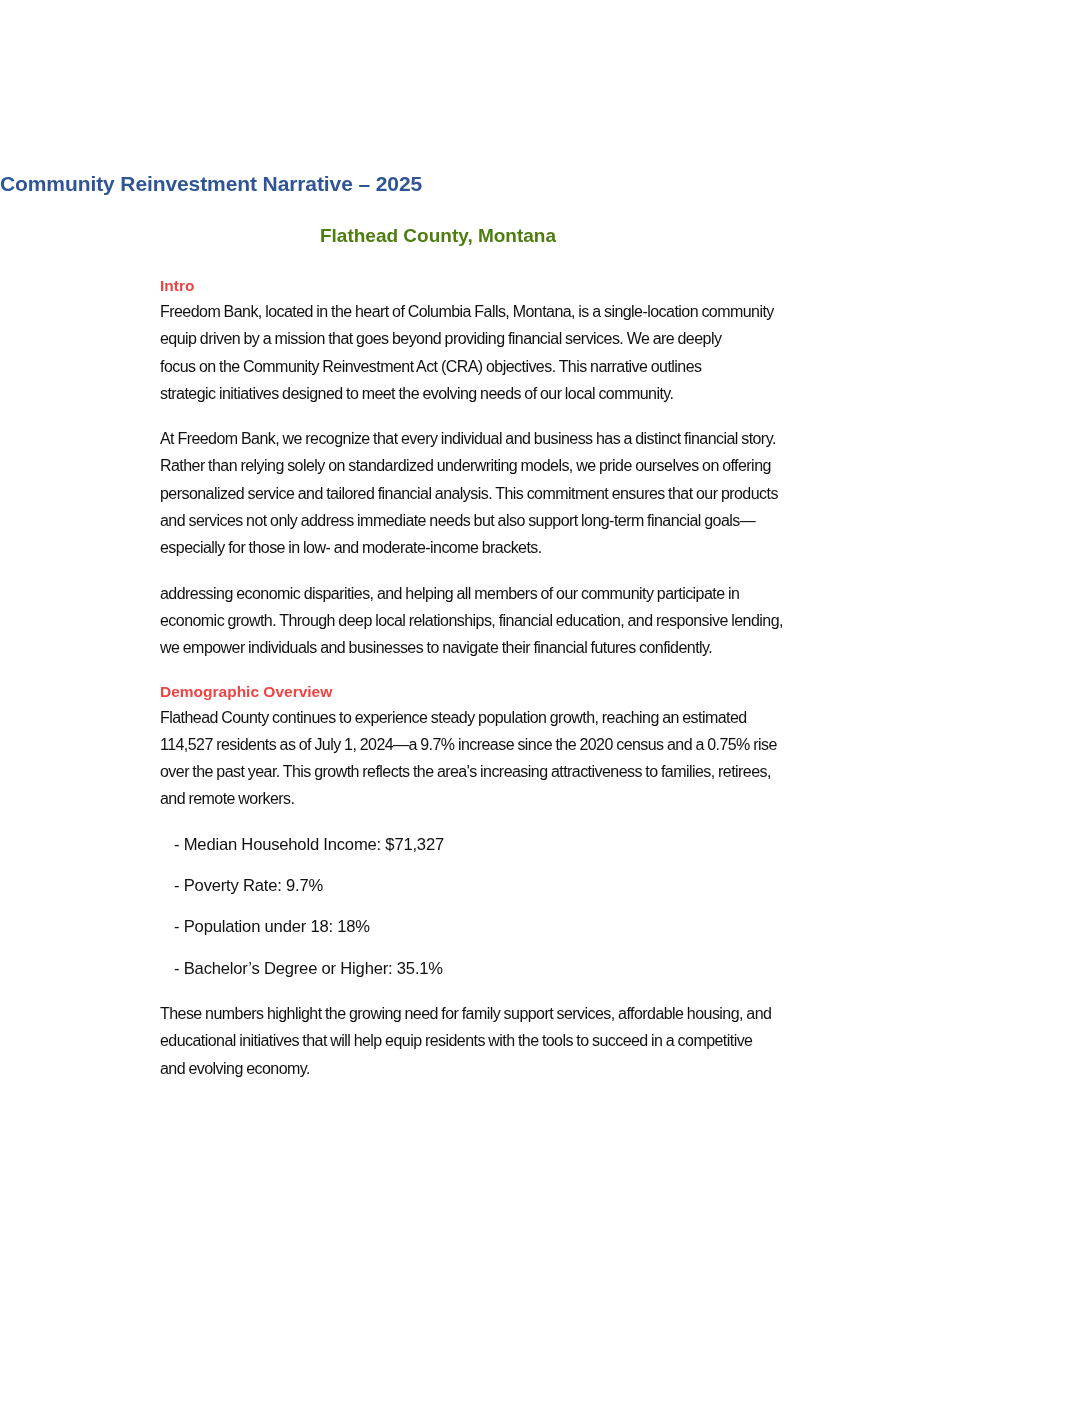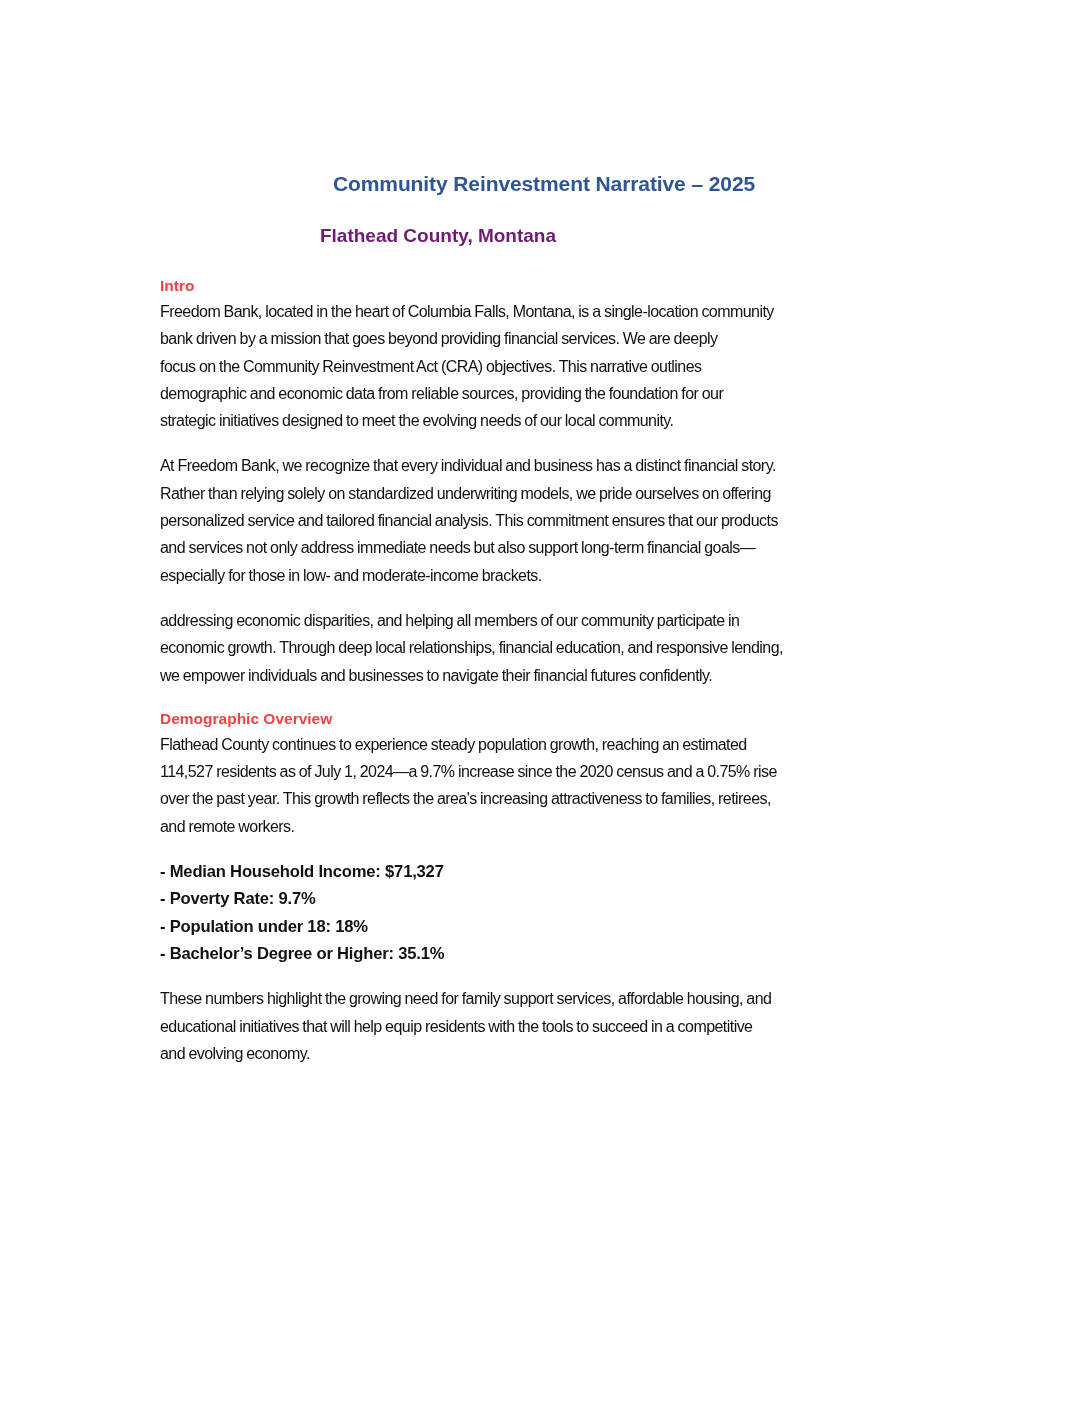"Community Reinvestment Narrative – 2025" .title { text-align: center -> none }
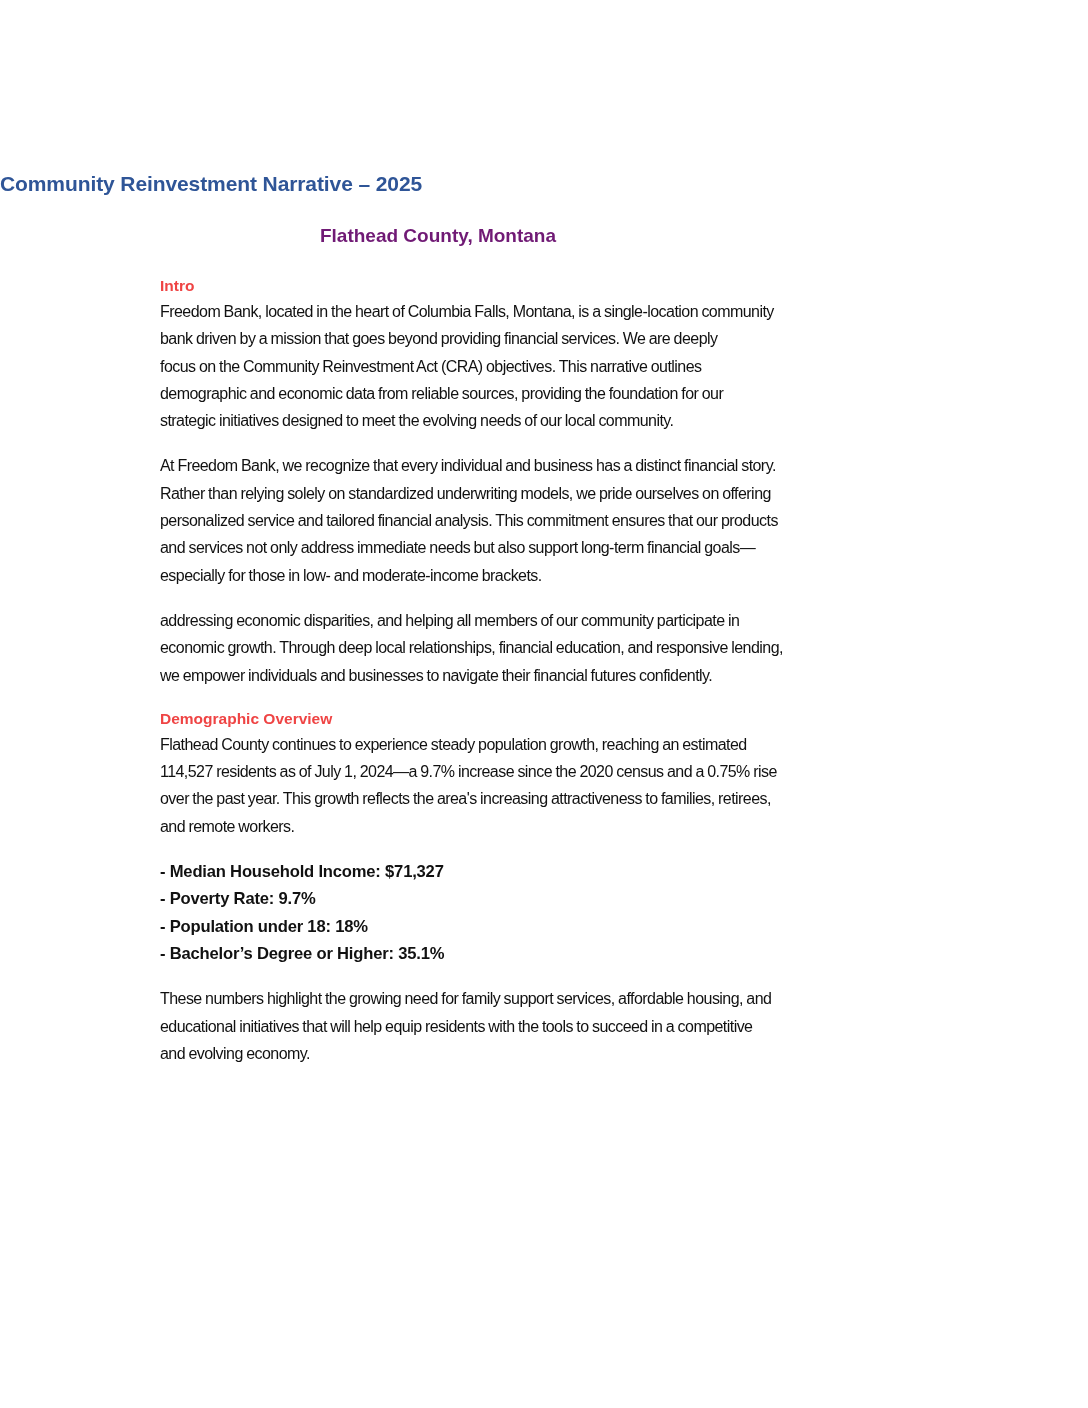"Flathead County, Montana" .subtitle { color: #701a75 -> #4d7c0f }
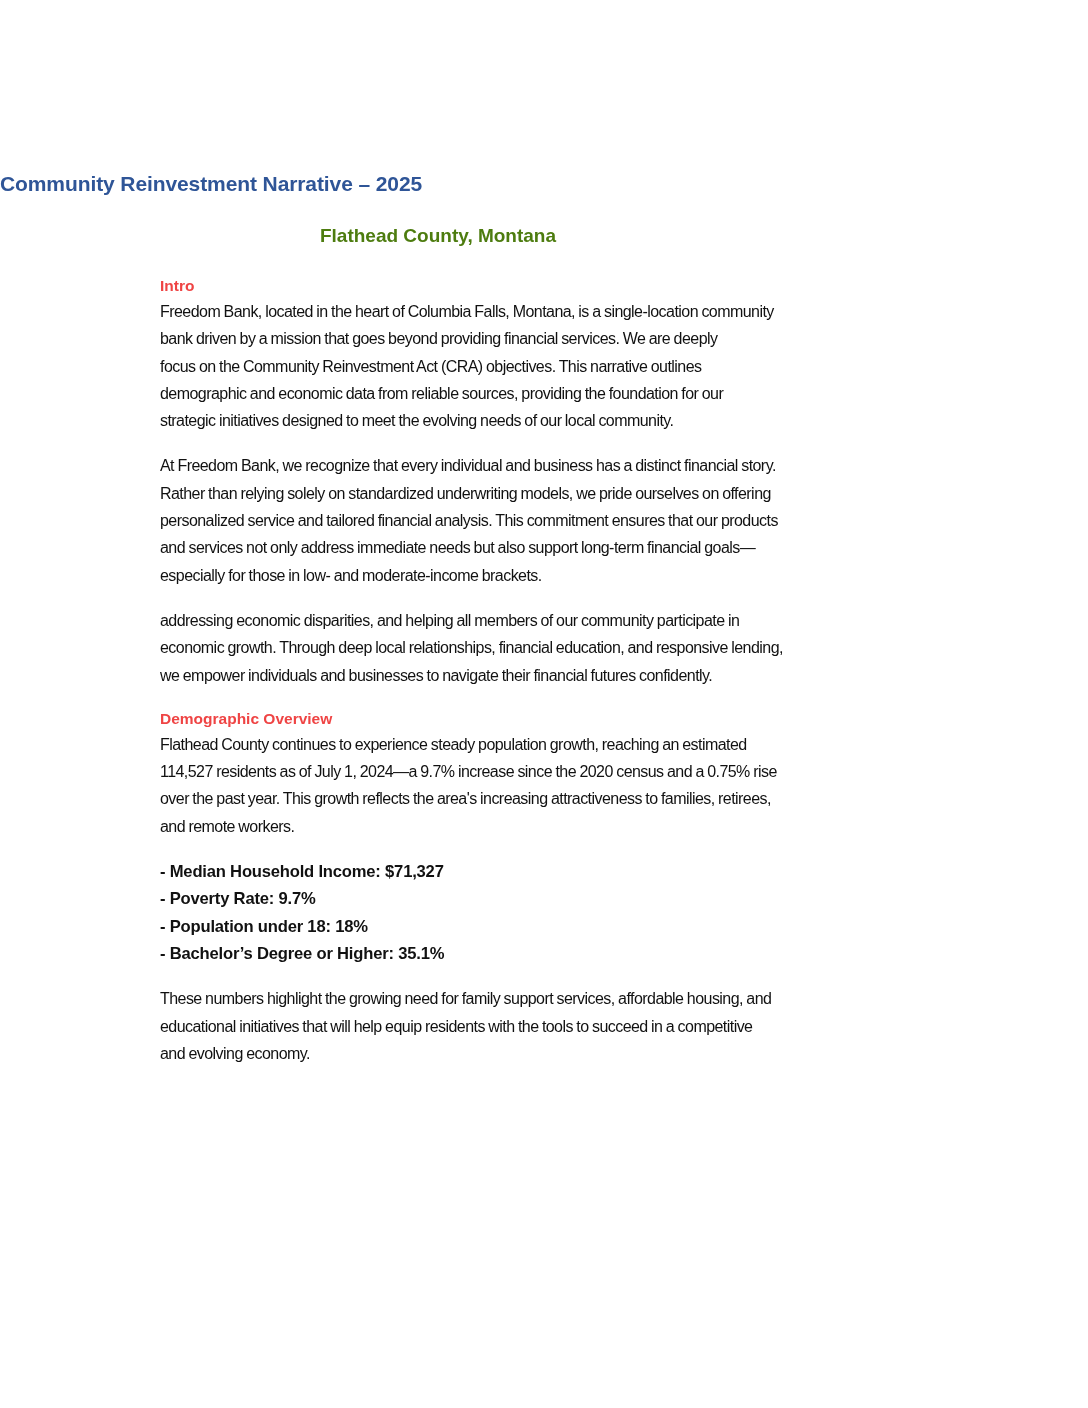"bank driven by a mission" span.line { text: bank -> equip }
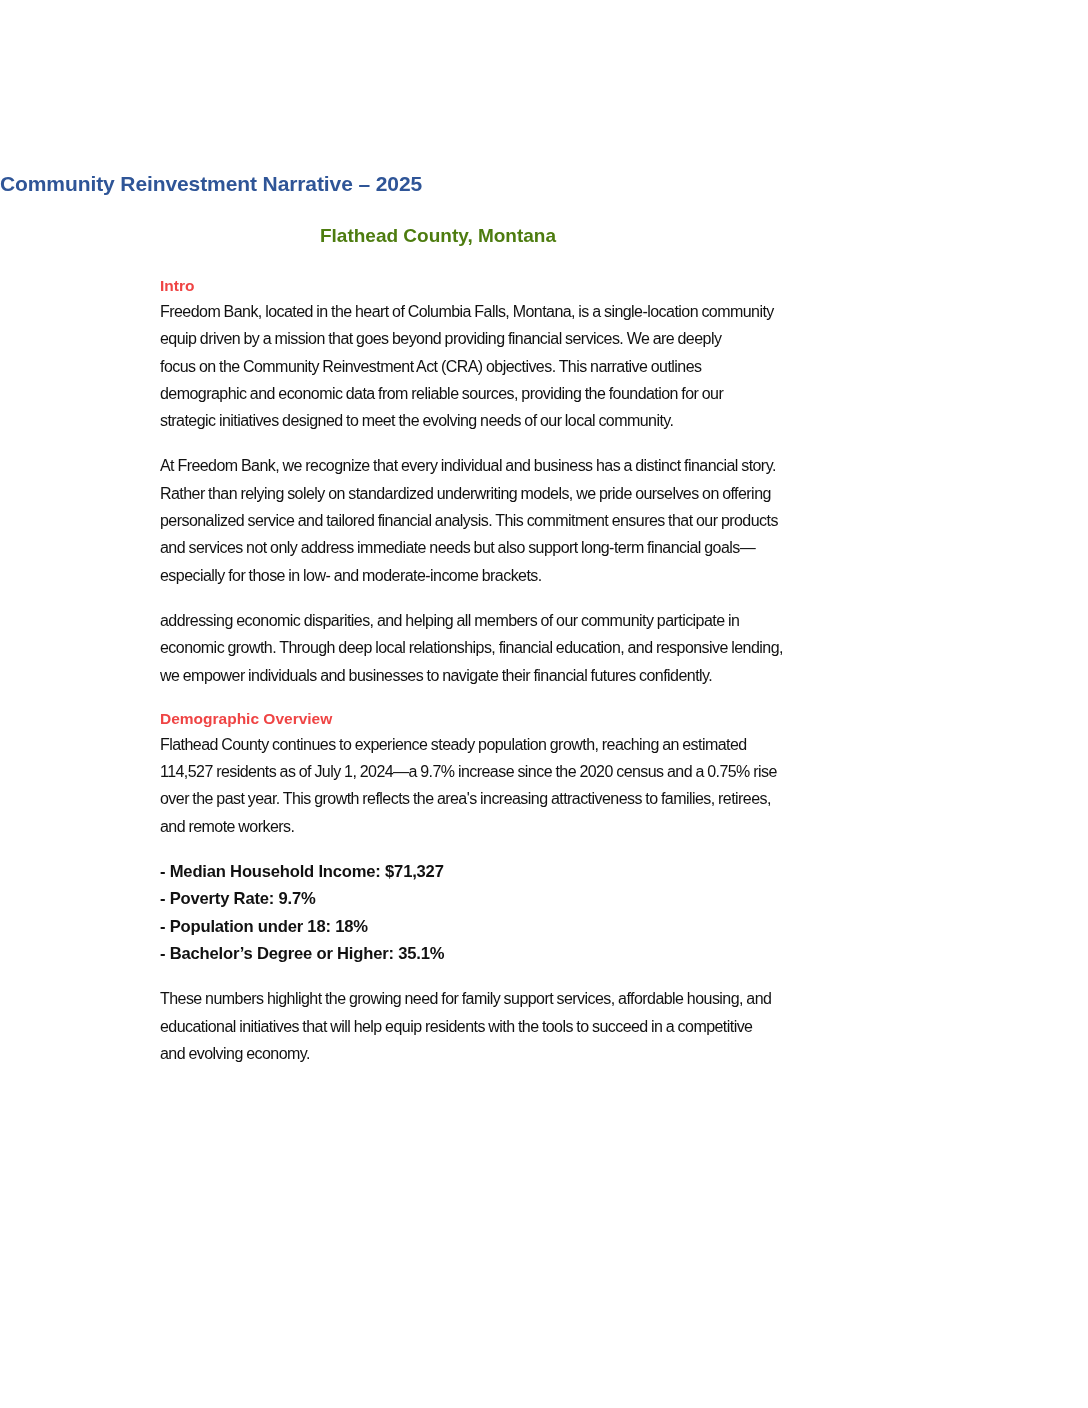"demographic and economic data from" span.line { html: <span>demographic and economic data from reliable sources, providing the foundation for our</span> -> none }
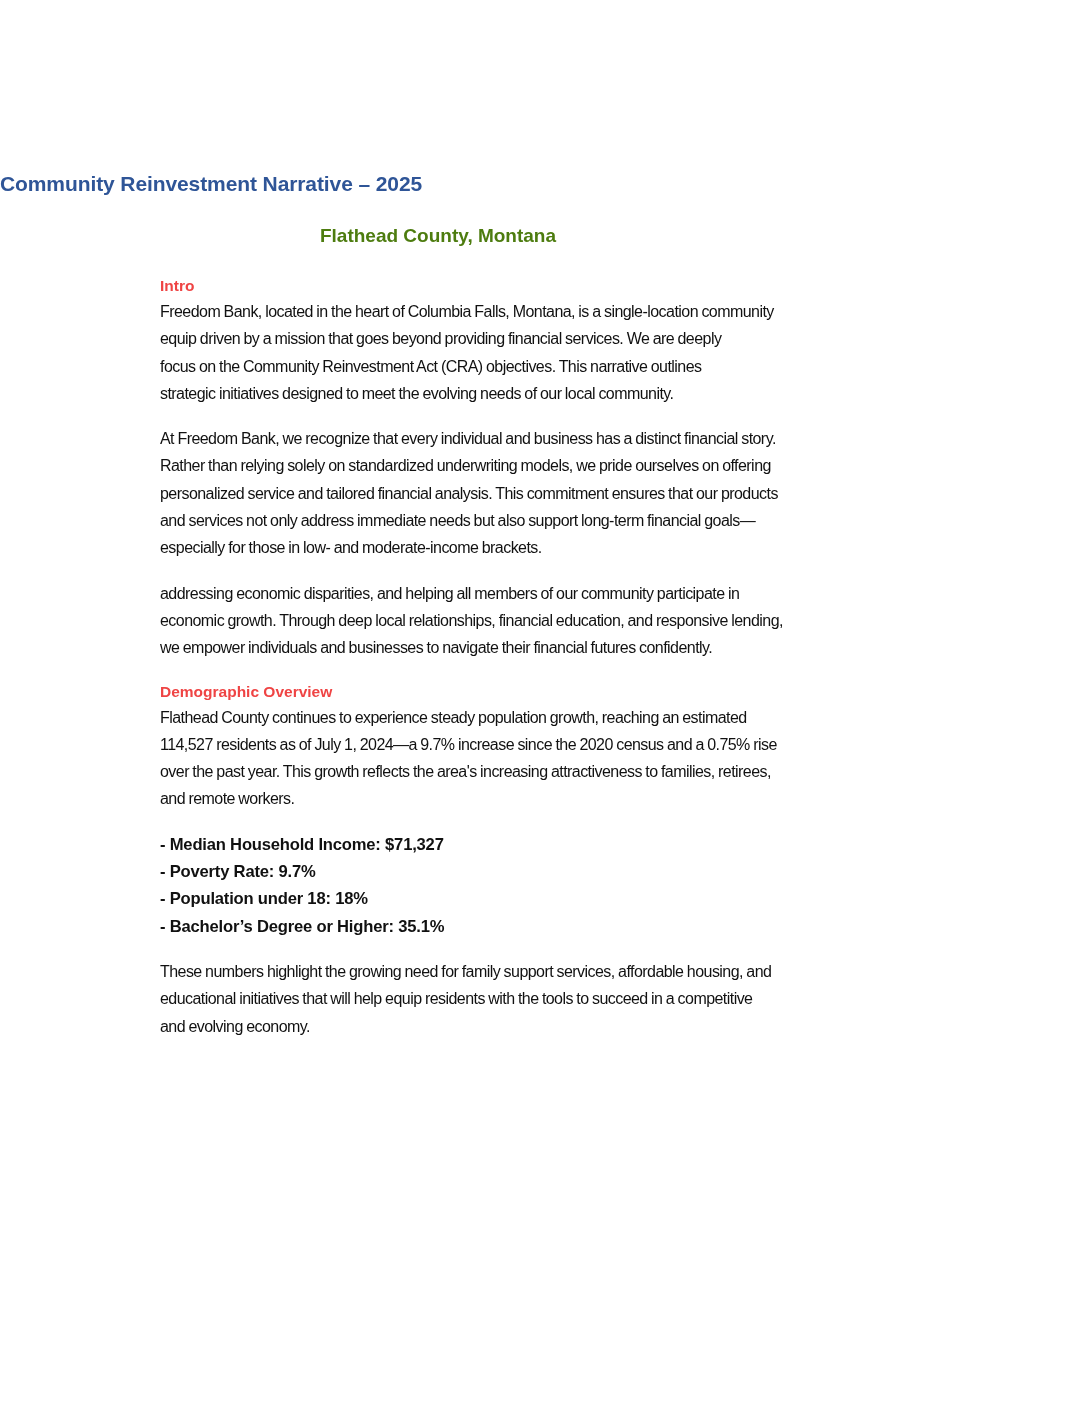"- Median Household Income: $71,327" .list li { font-weight: bold -> none; margin: 0 -> 14px }
